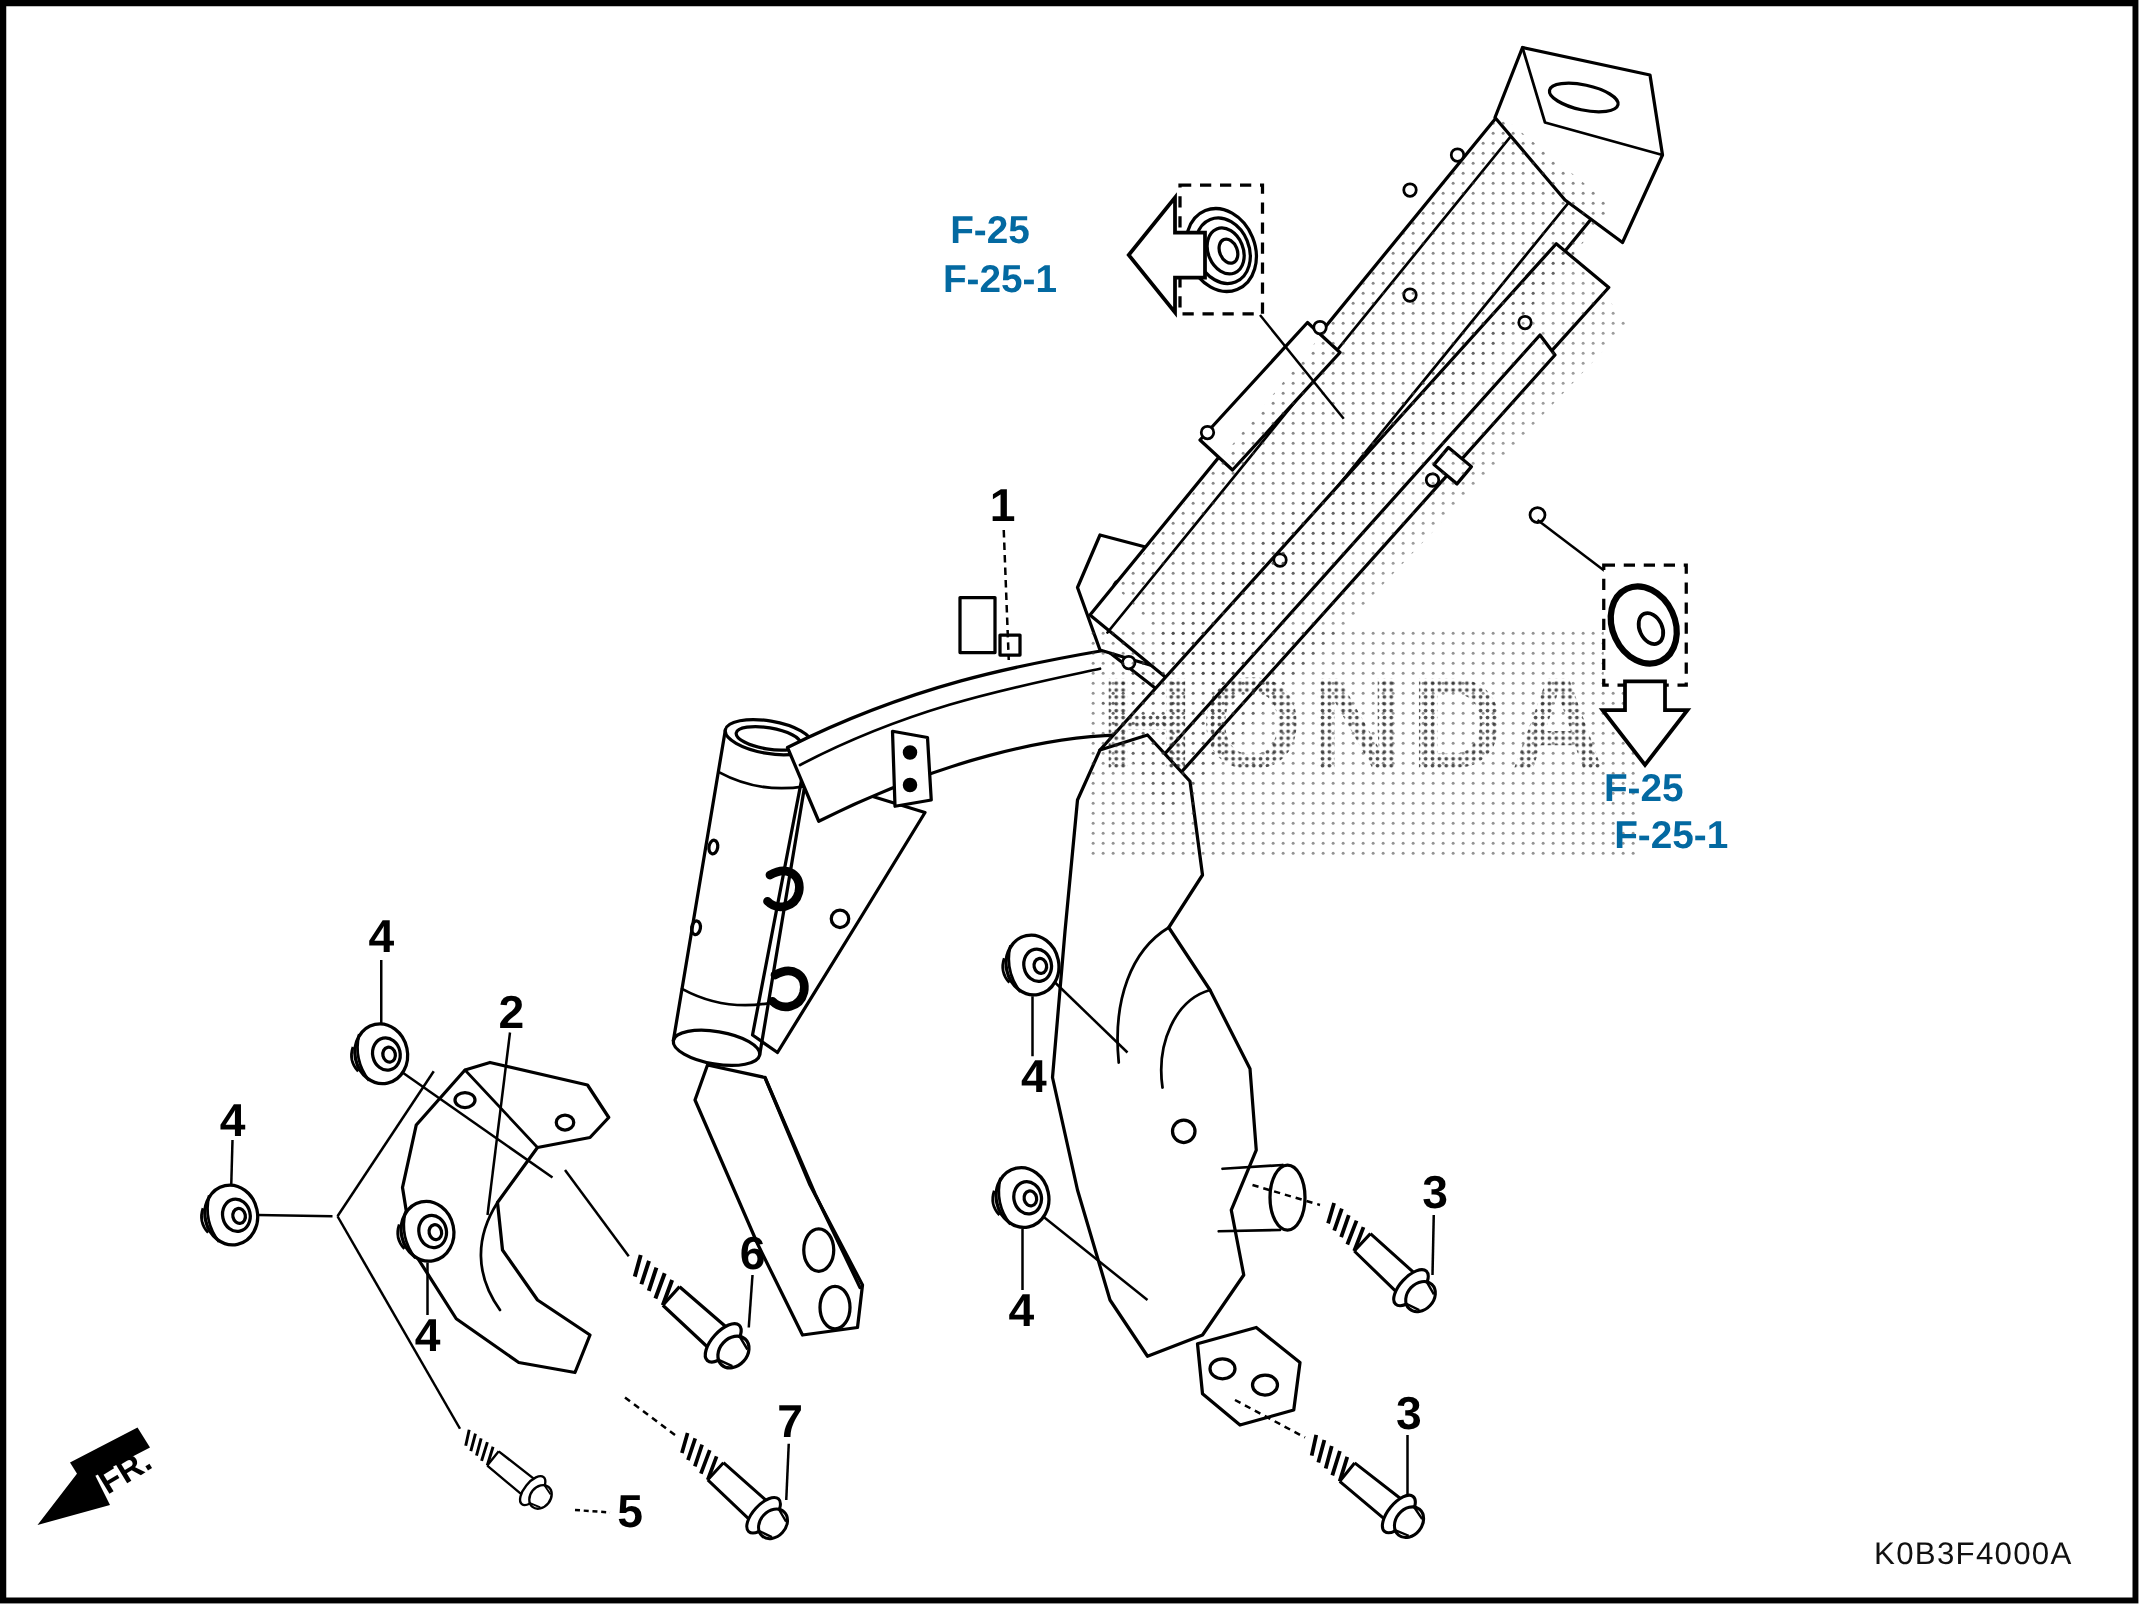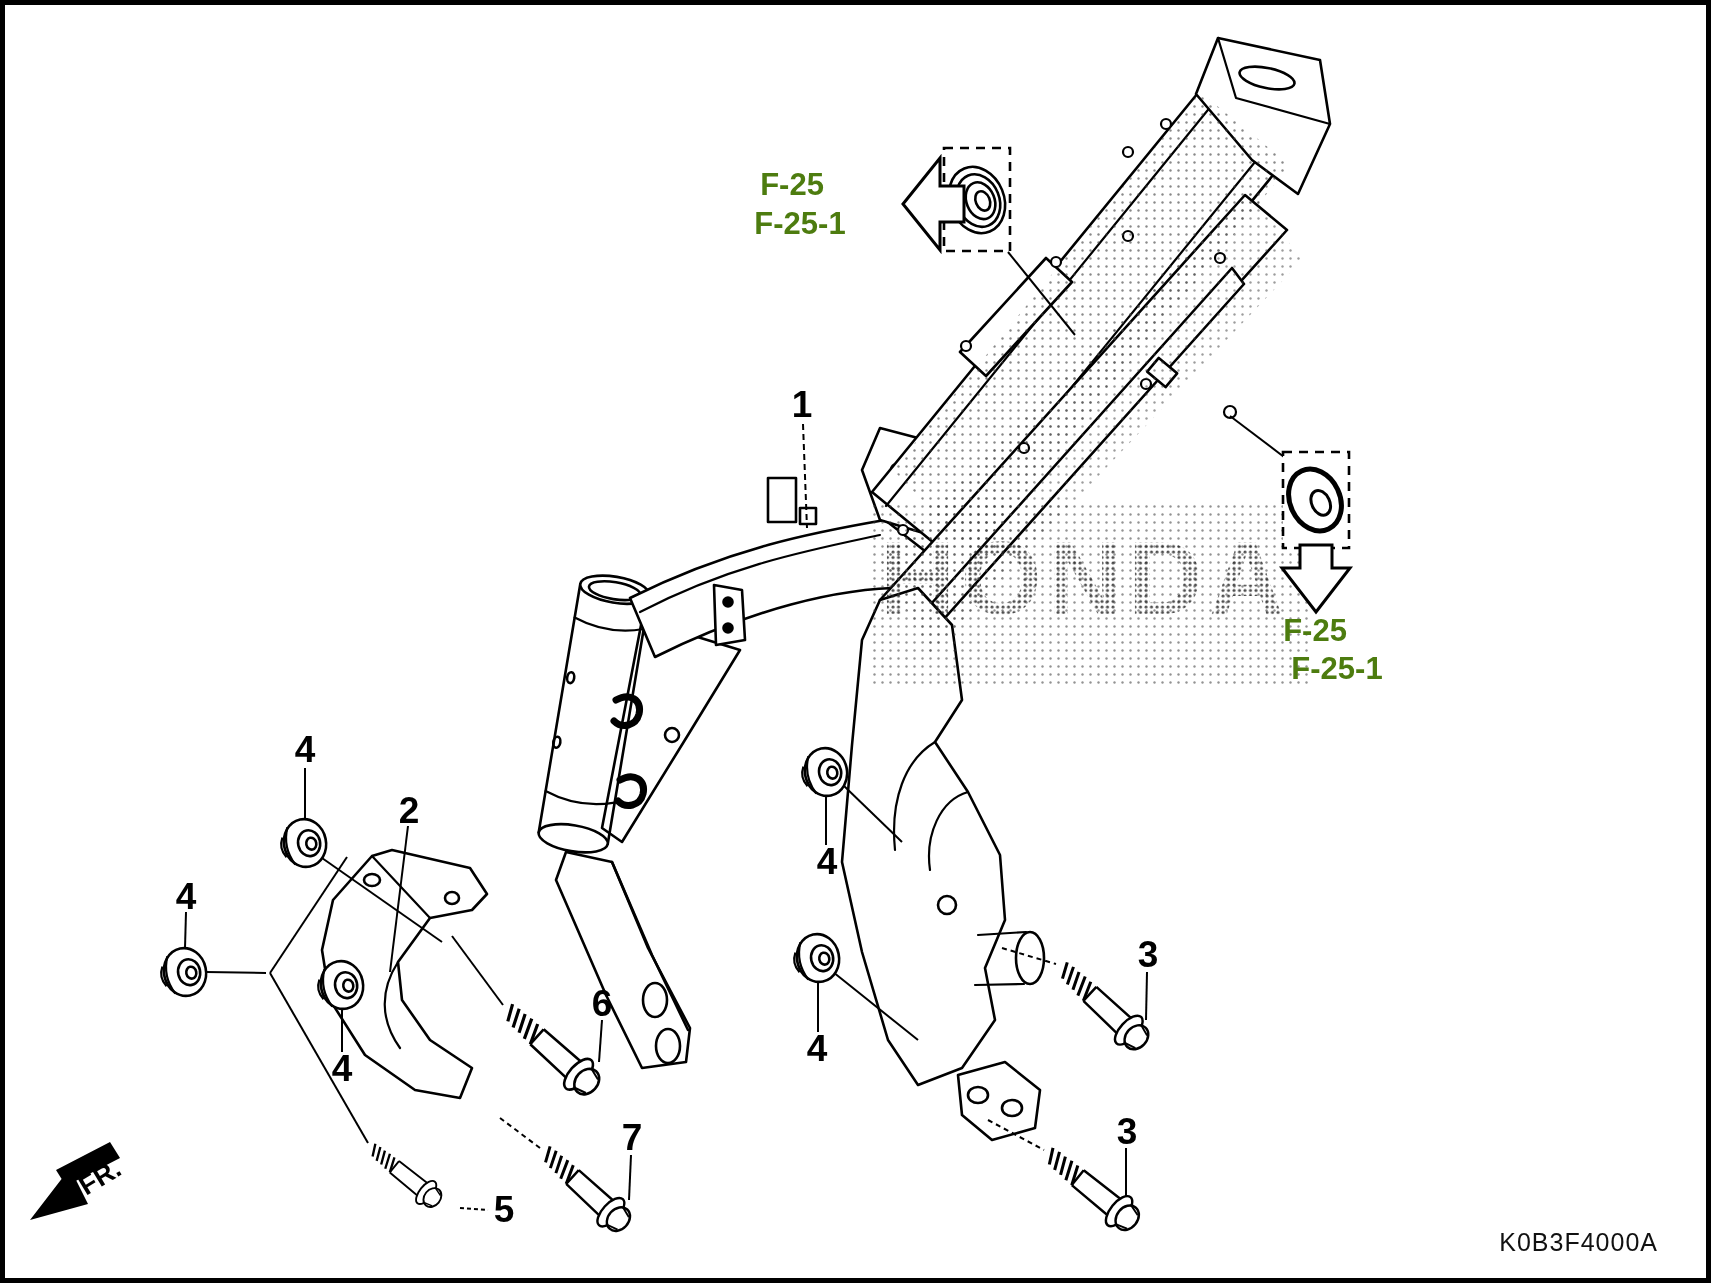"F-25" .ref { color: #4d7c0f -> #0369a1 }
